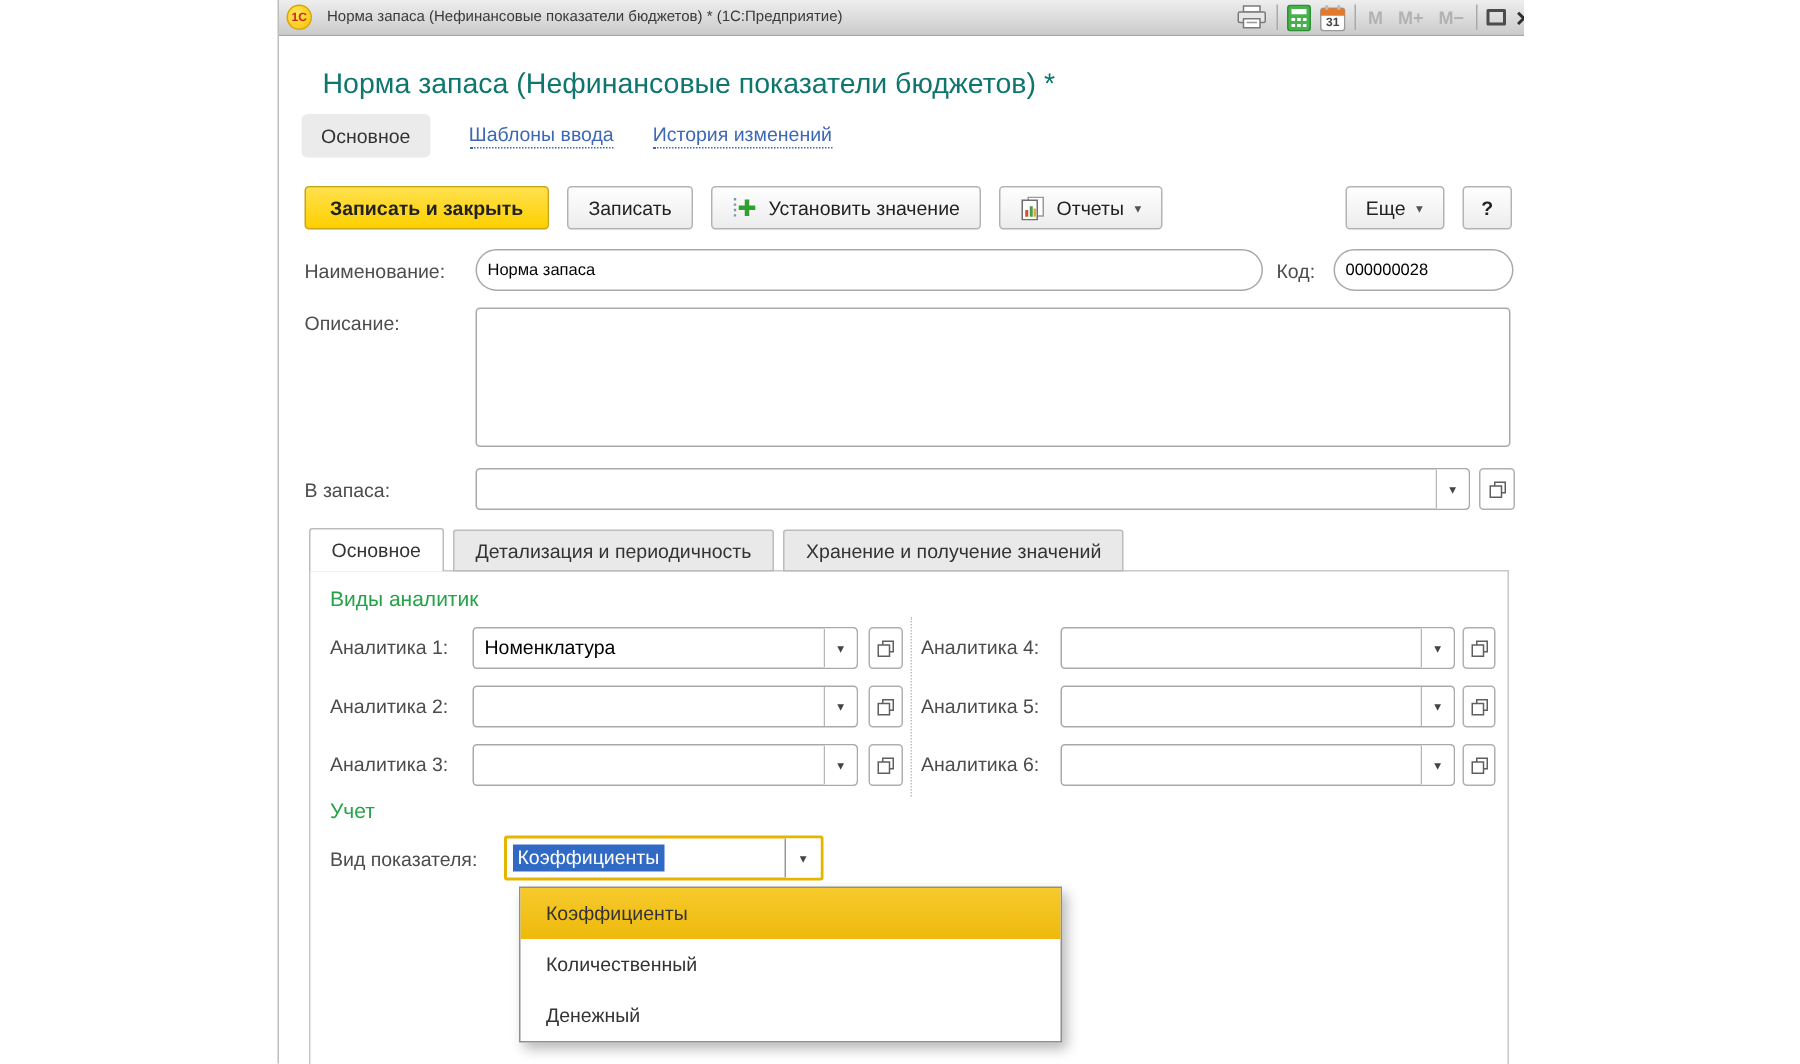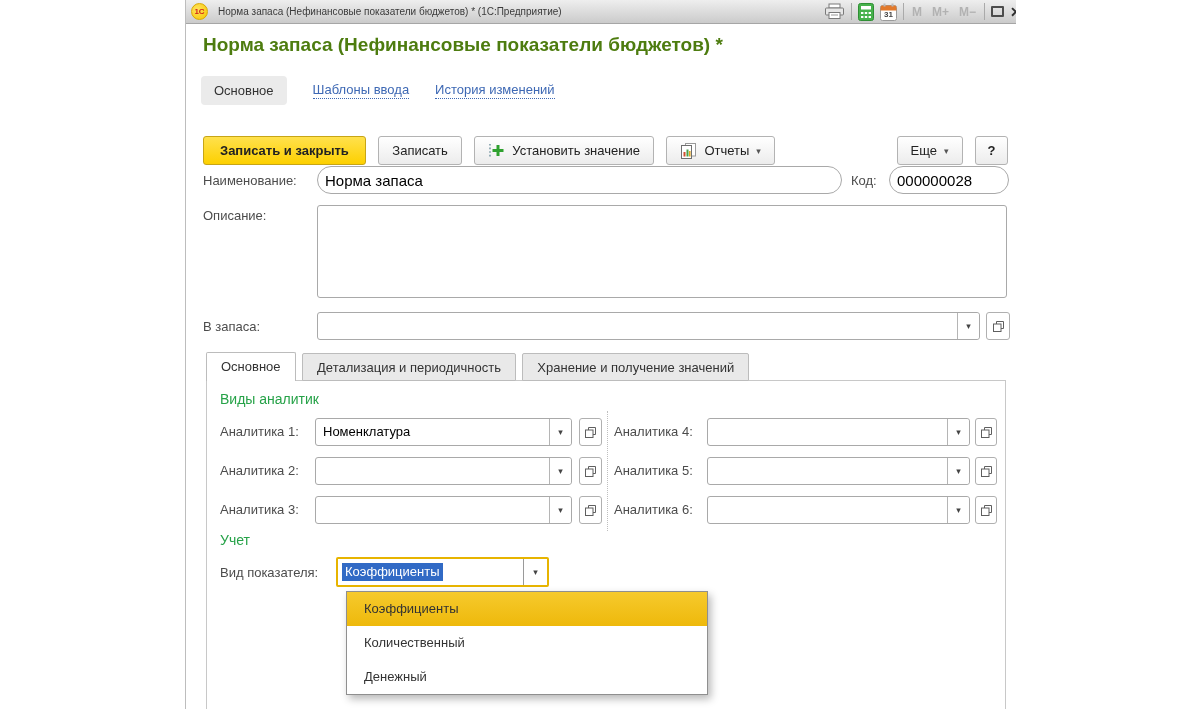"Норма запаса (Нефинансовые показатели бюджетов) *" .page-title { color: #4d7c0f -> #0f766e; font-weight: bold -> normal; margin: 0 -> 12px }
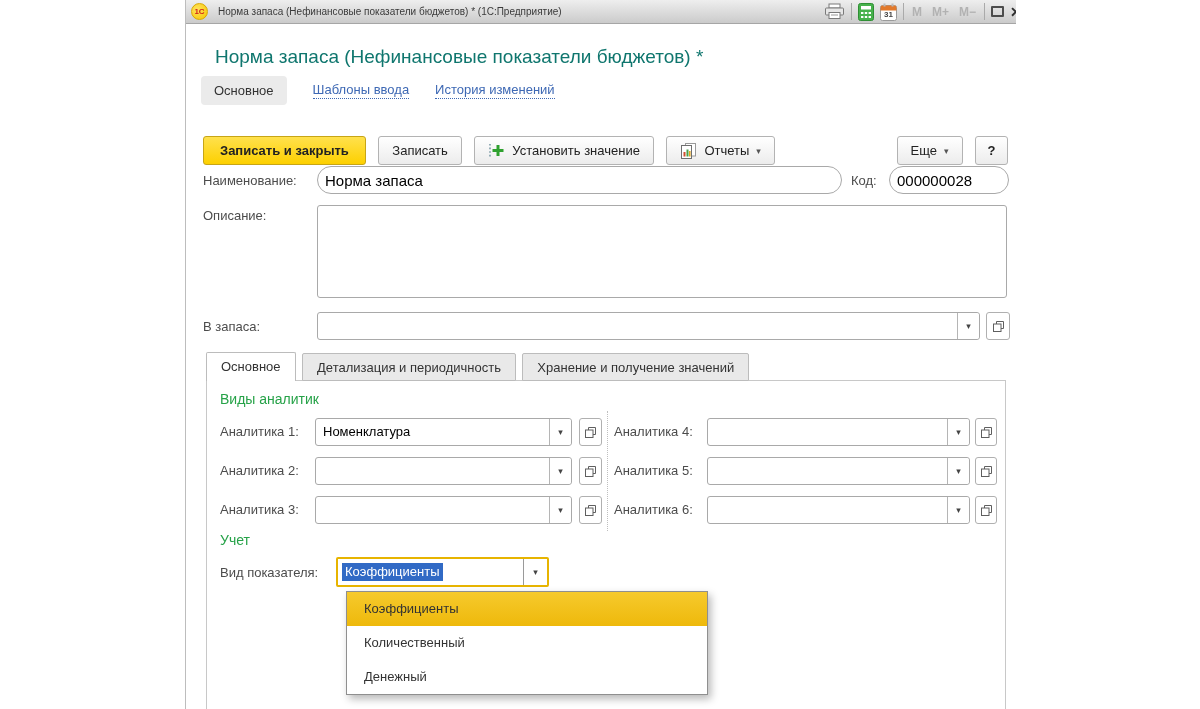"Записать и закрыть Записать" .toolbar { margin-top: 12px -> none }
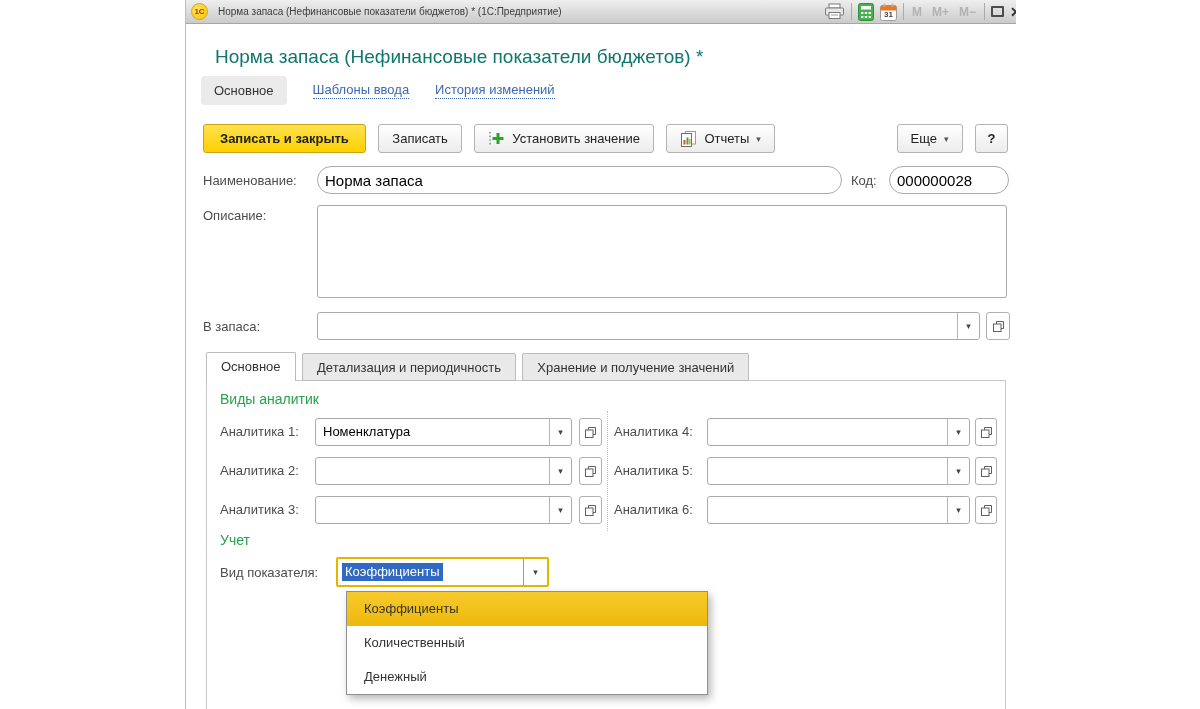"Норма запаса" .ipt { font-size: 15px -> 11px }
